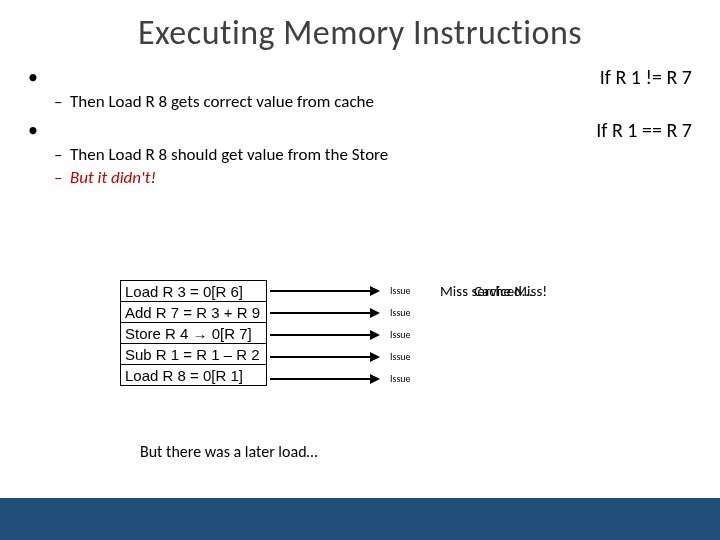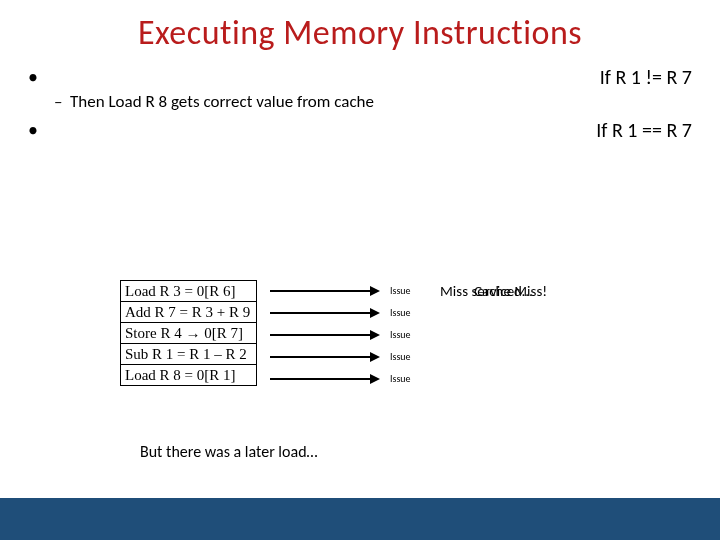"Executing Memory Instructions" .title { color: #b91c1c -> #404040 }
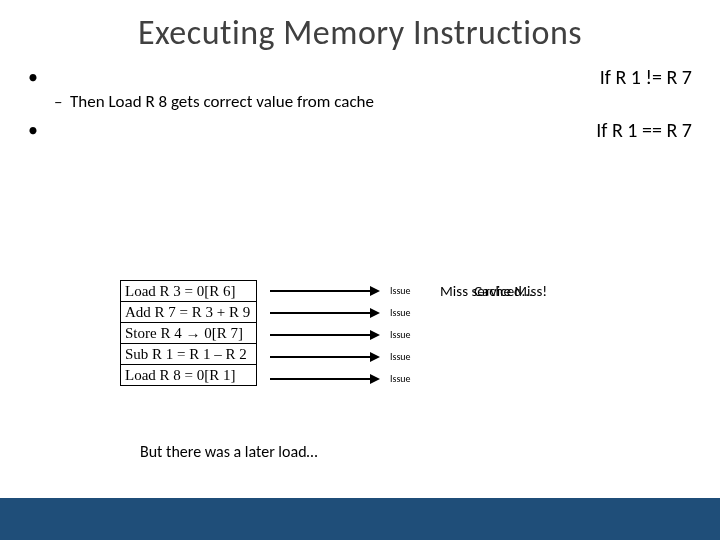"Then Load R 8 should" ul.level2 { html: none -> <ul> <li>Then Load R 8 should get value from the Store</li> <li>But it didn't!</li> </ul> }
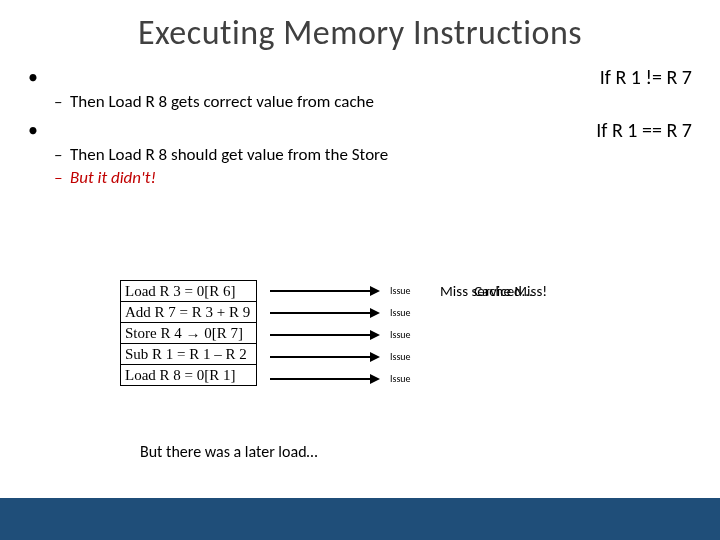"Load R 3 = 0[R" .code-table { font-family: Liberation Serif, serif -> Liberation Sans, sans-serif }
